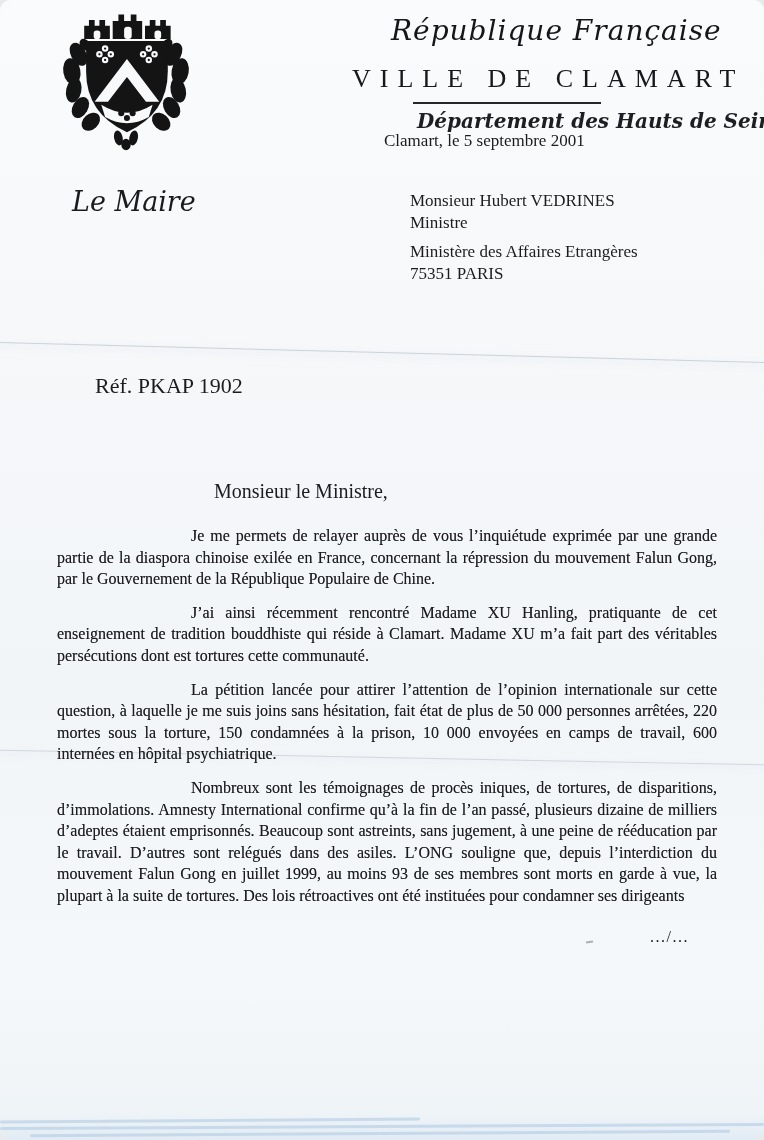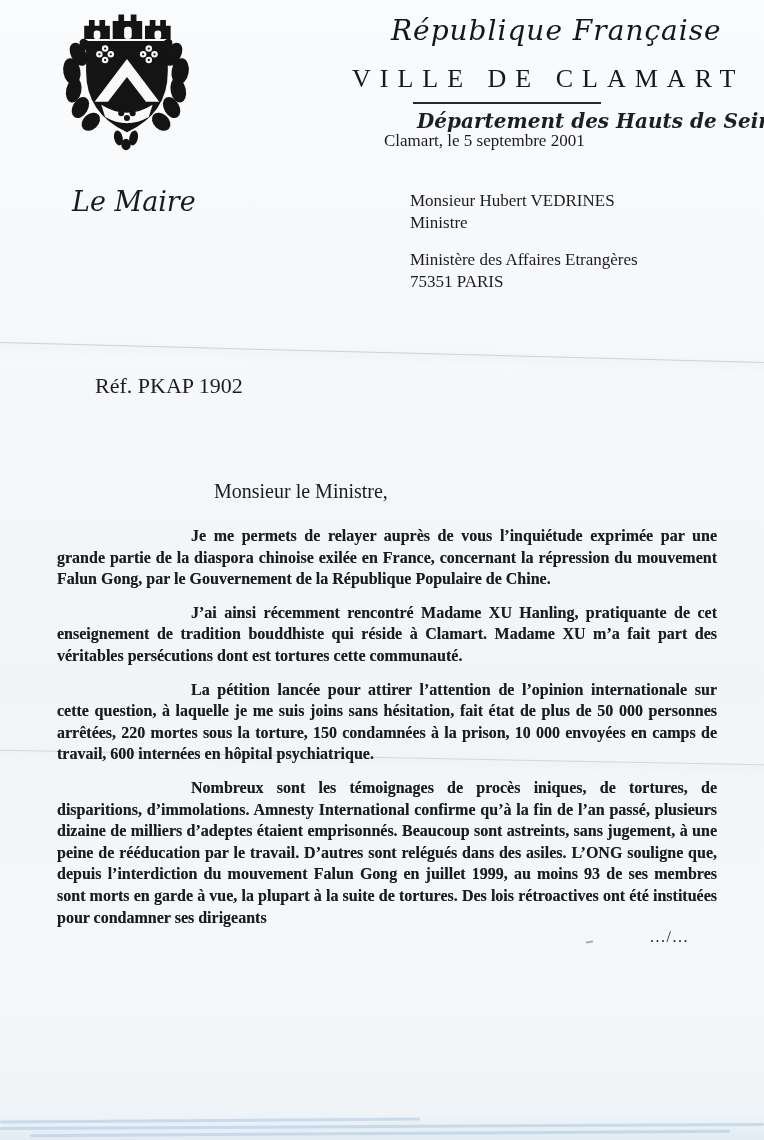"République Française" .page { border-radius: none -> 11px }
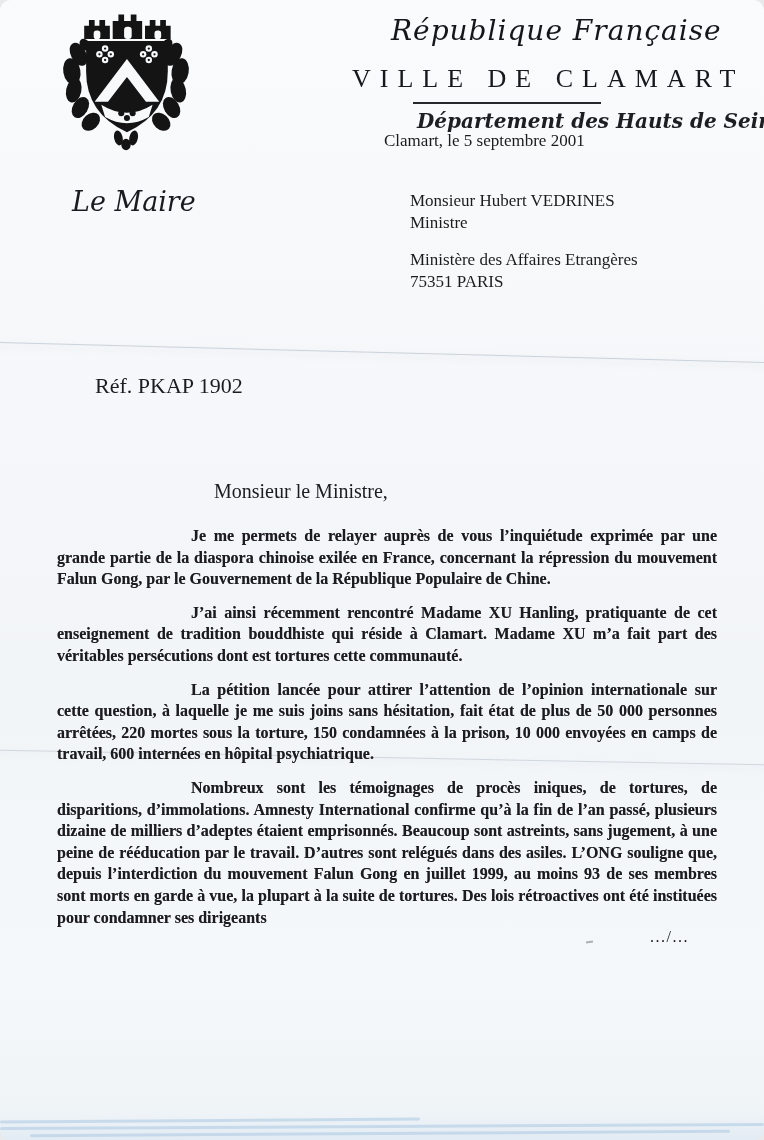"Ministère des Affaires Etrangères" .recipient .org { margin-top: 16px -> 8px }
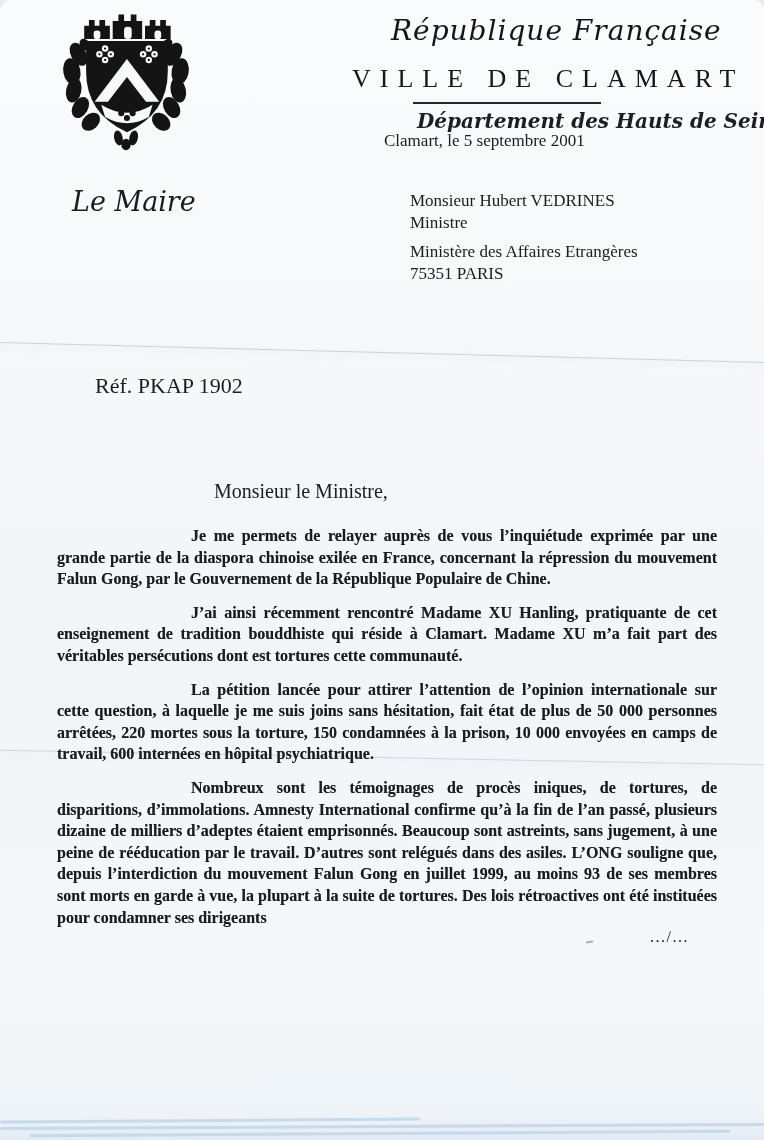"Je me permets de relayer" .body-block { font-weight: bold -> none }
